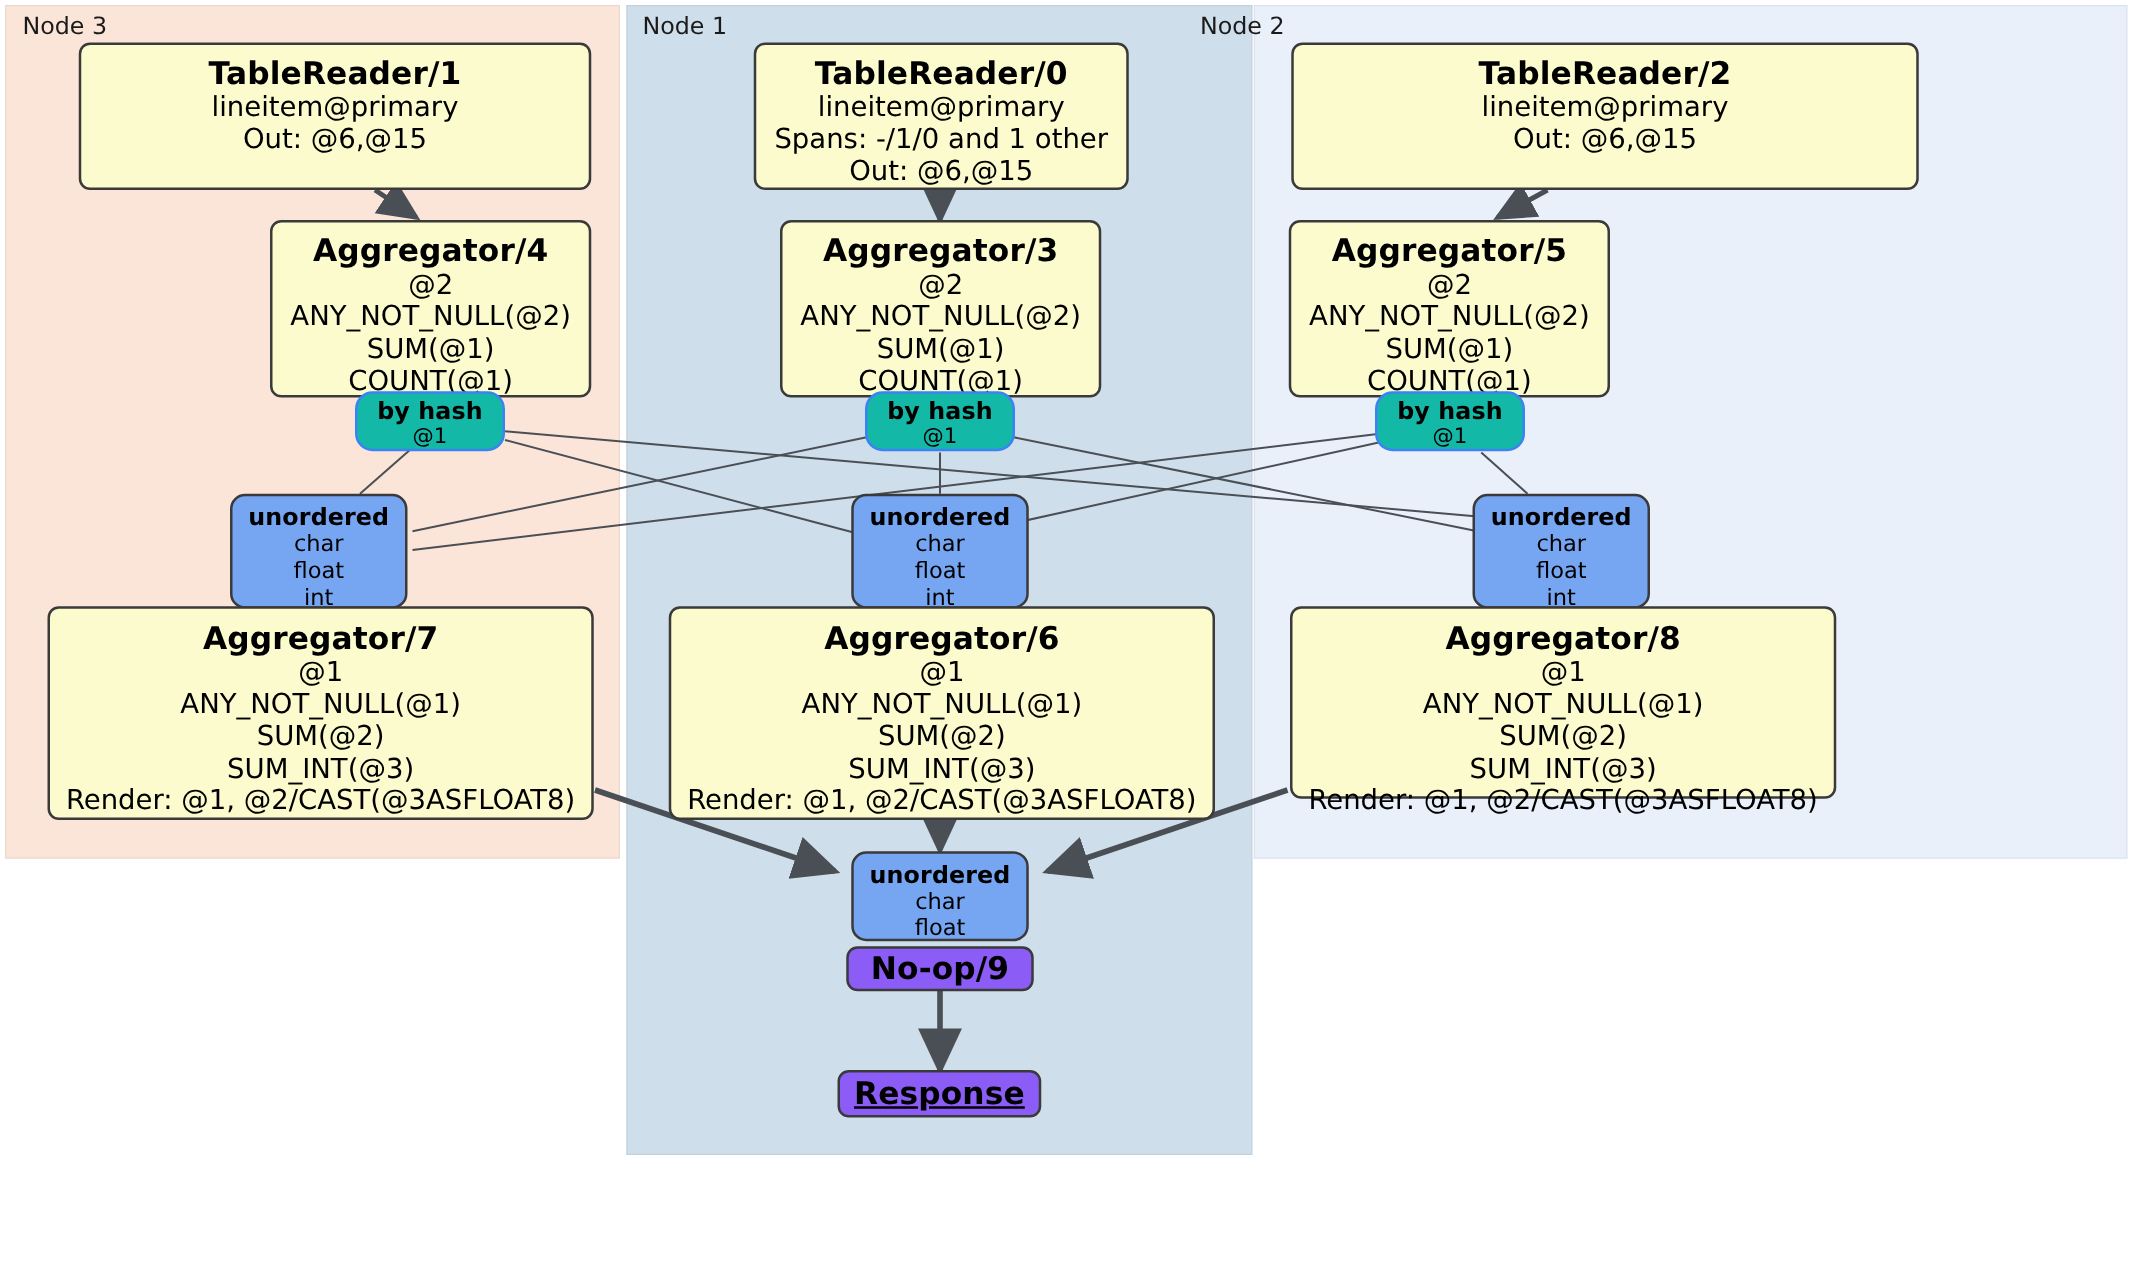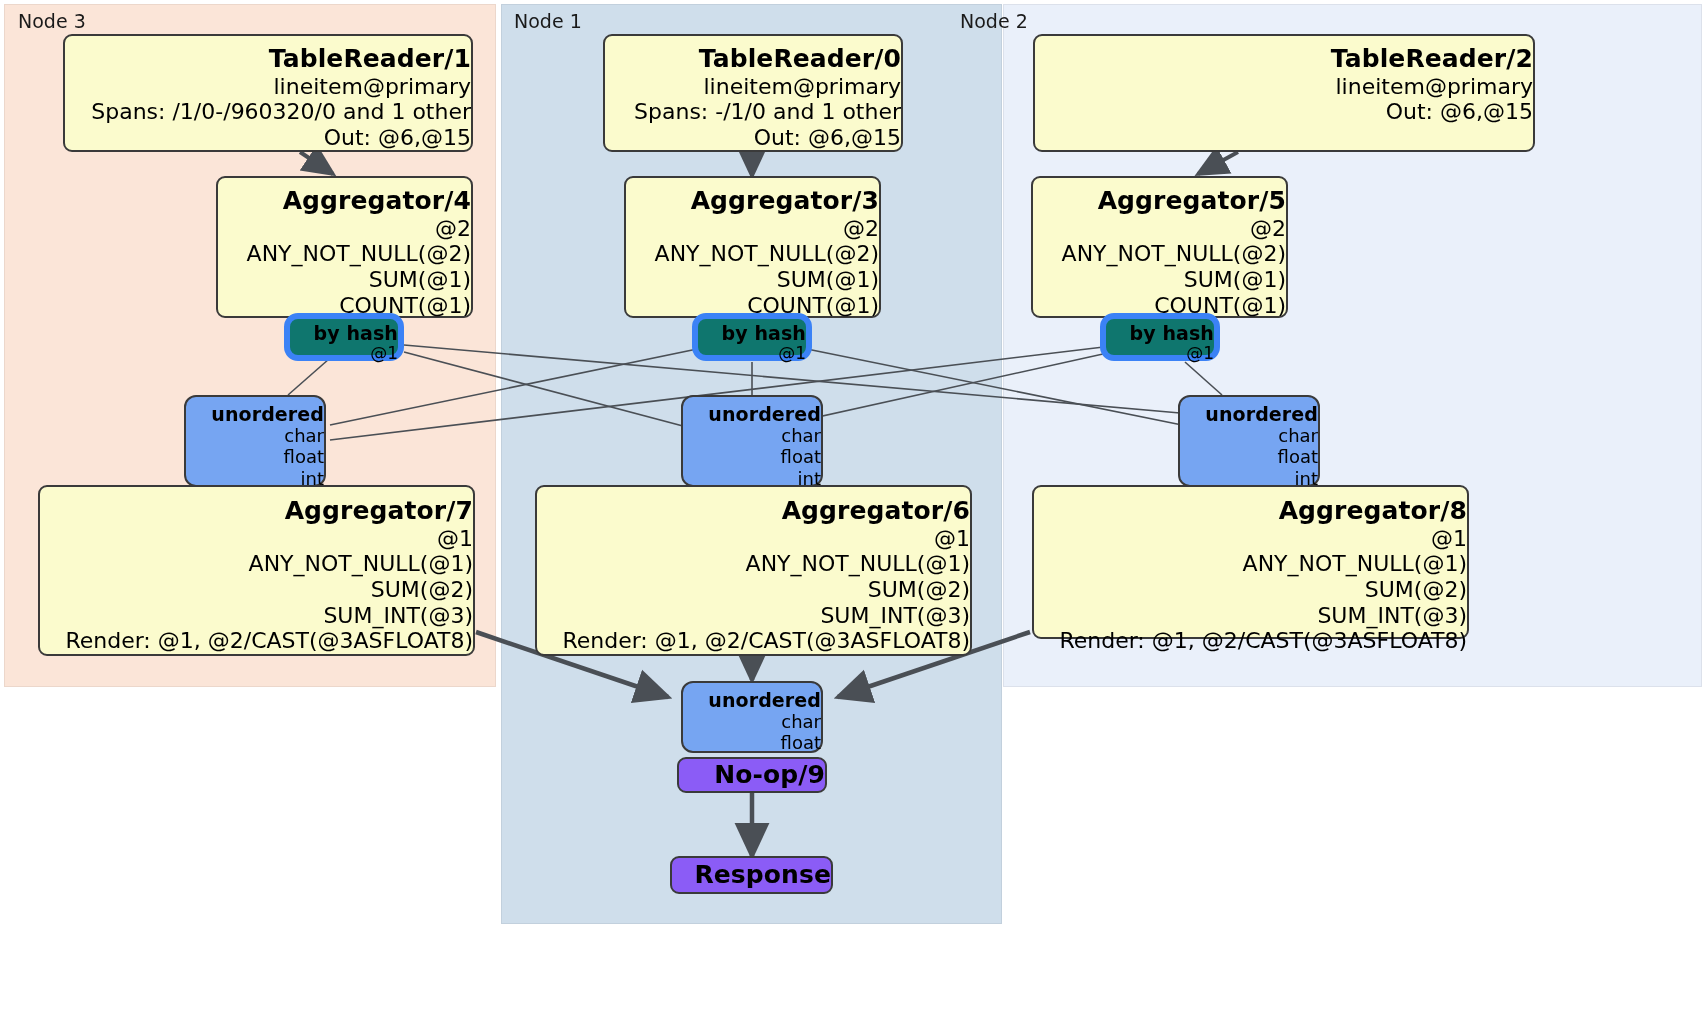"TableReader/1" .box { align-items: flex-end -> center }
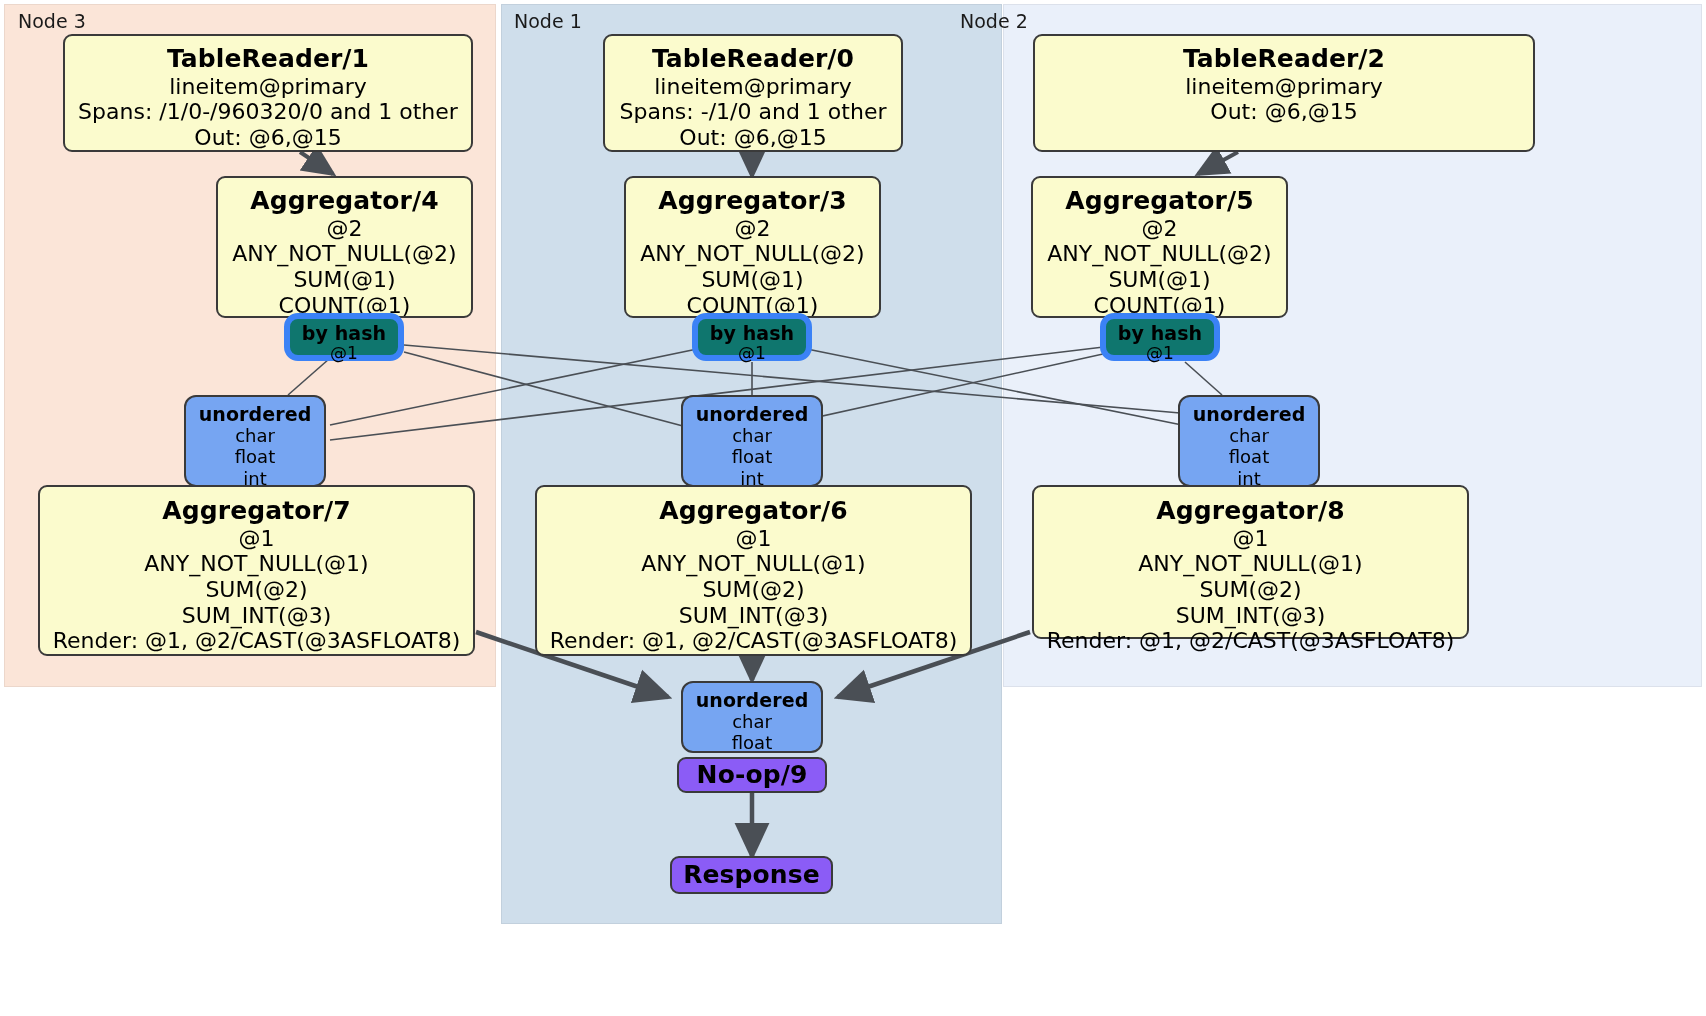"Spans: /1/0-/960320/0 and 1 other" div.line { html: <div>Spans: /1/0-/960320/0 and 1 other</div> -> none }
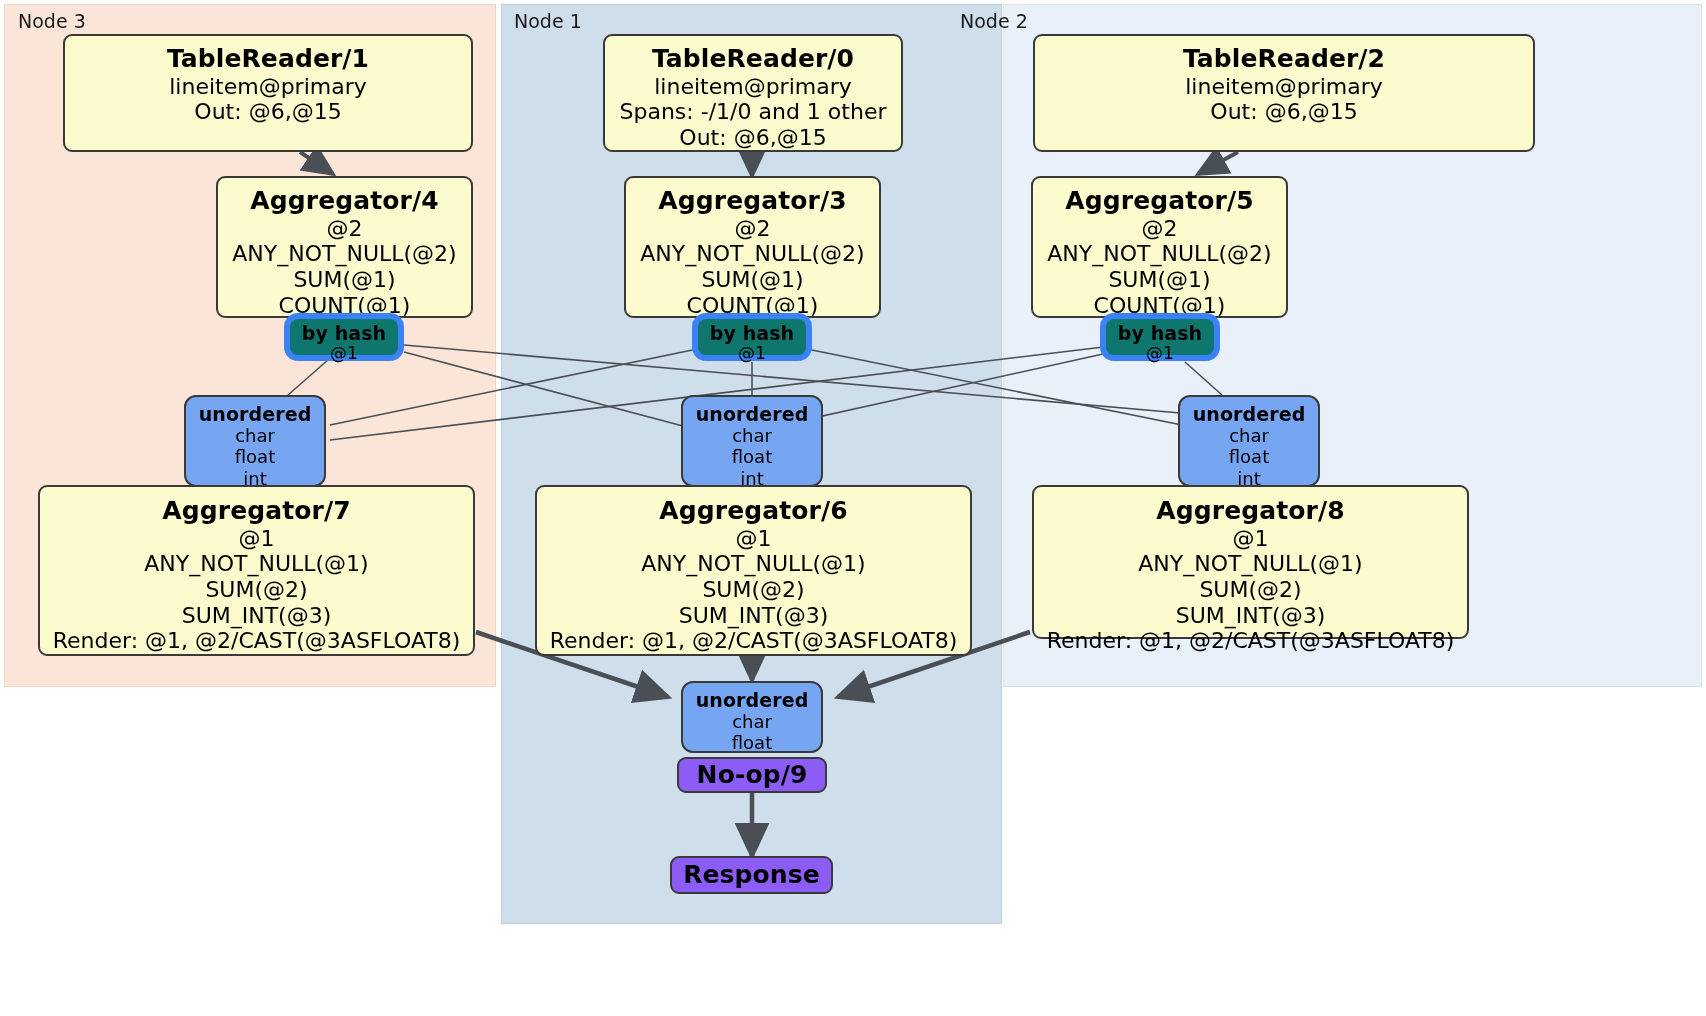"by hash" .router { background: #0f766e -> #14b8a6; border: 6px solid #3b82f6 -> 2px solid #3b82f6 }
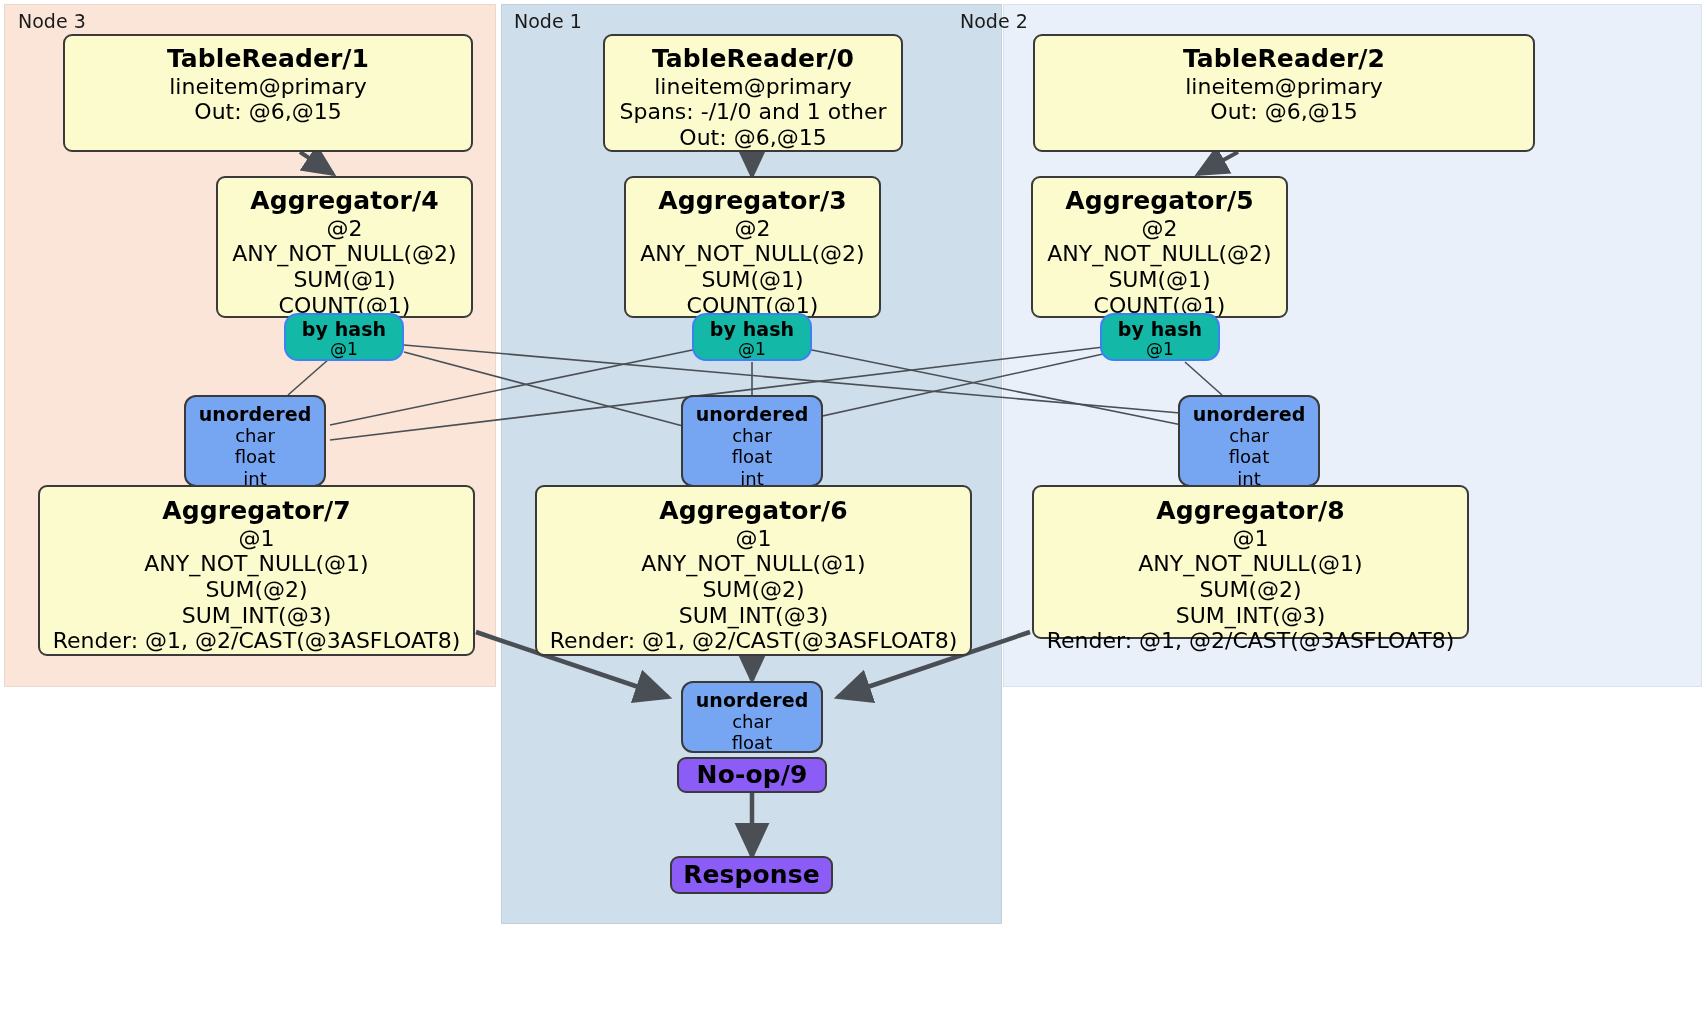"Response" div.box { text-decoration: none -> underline }
